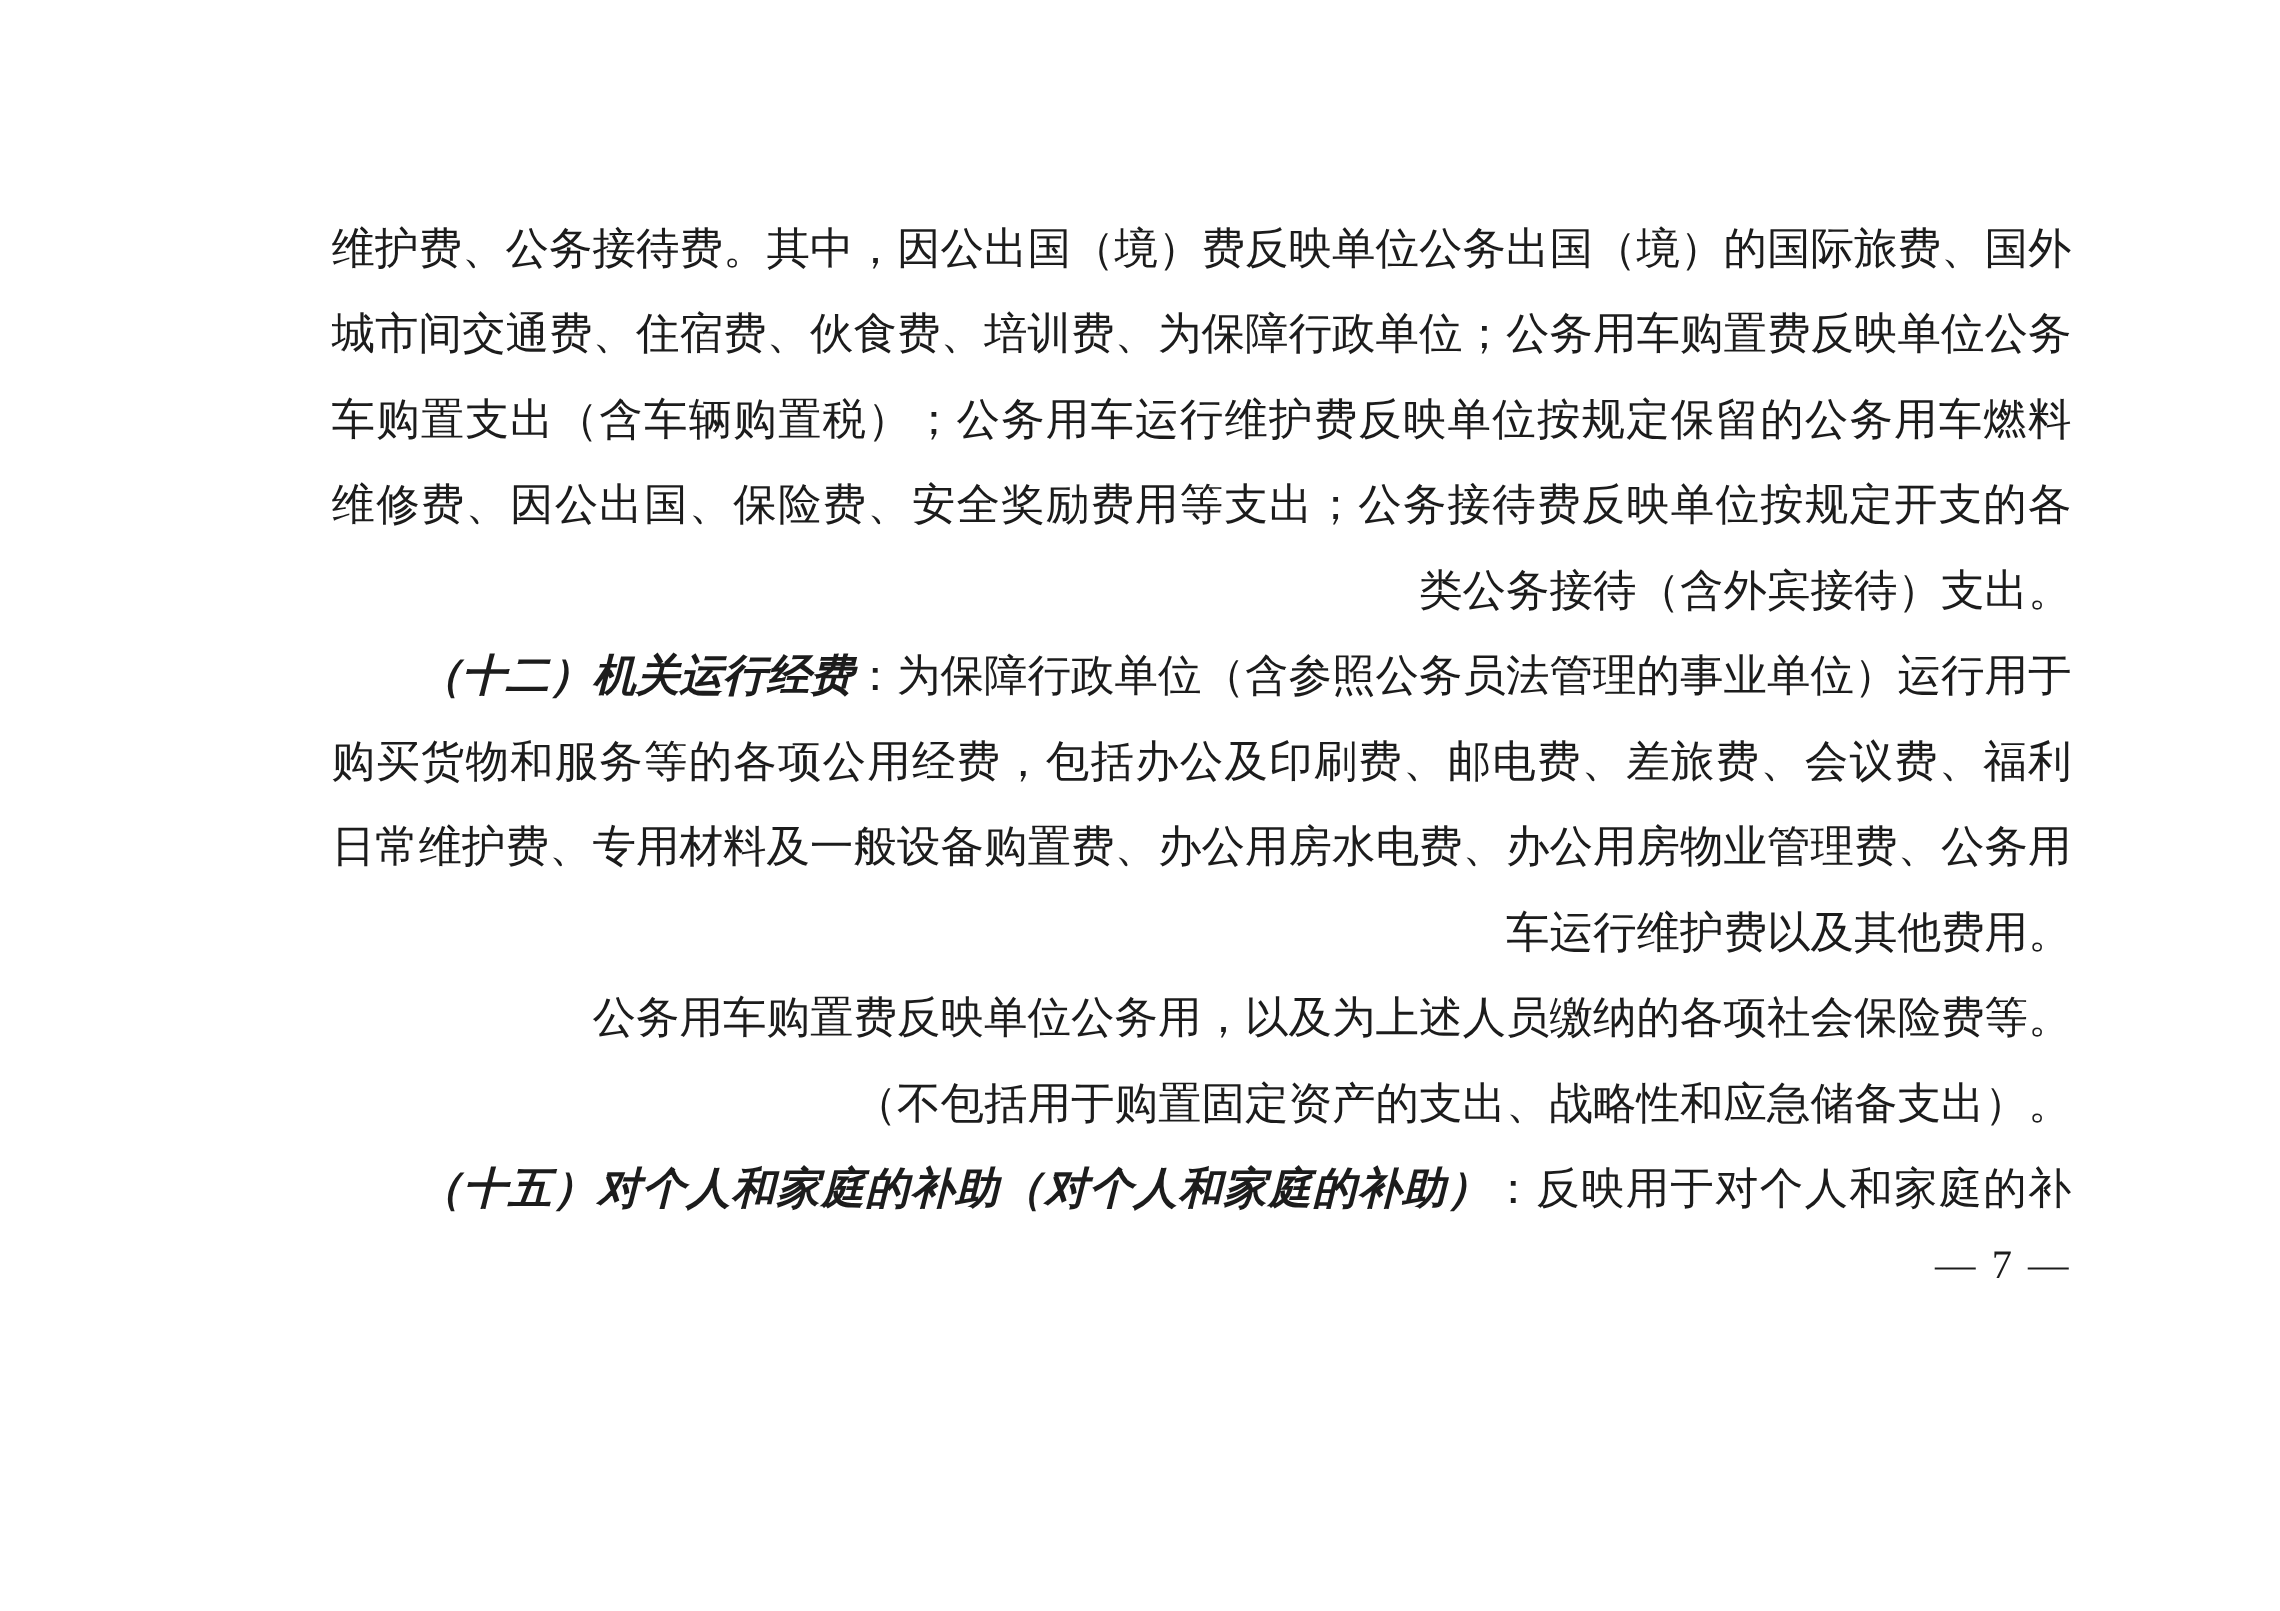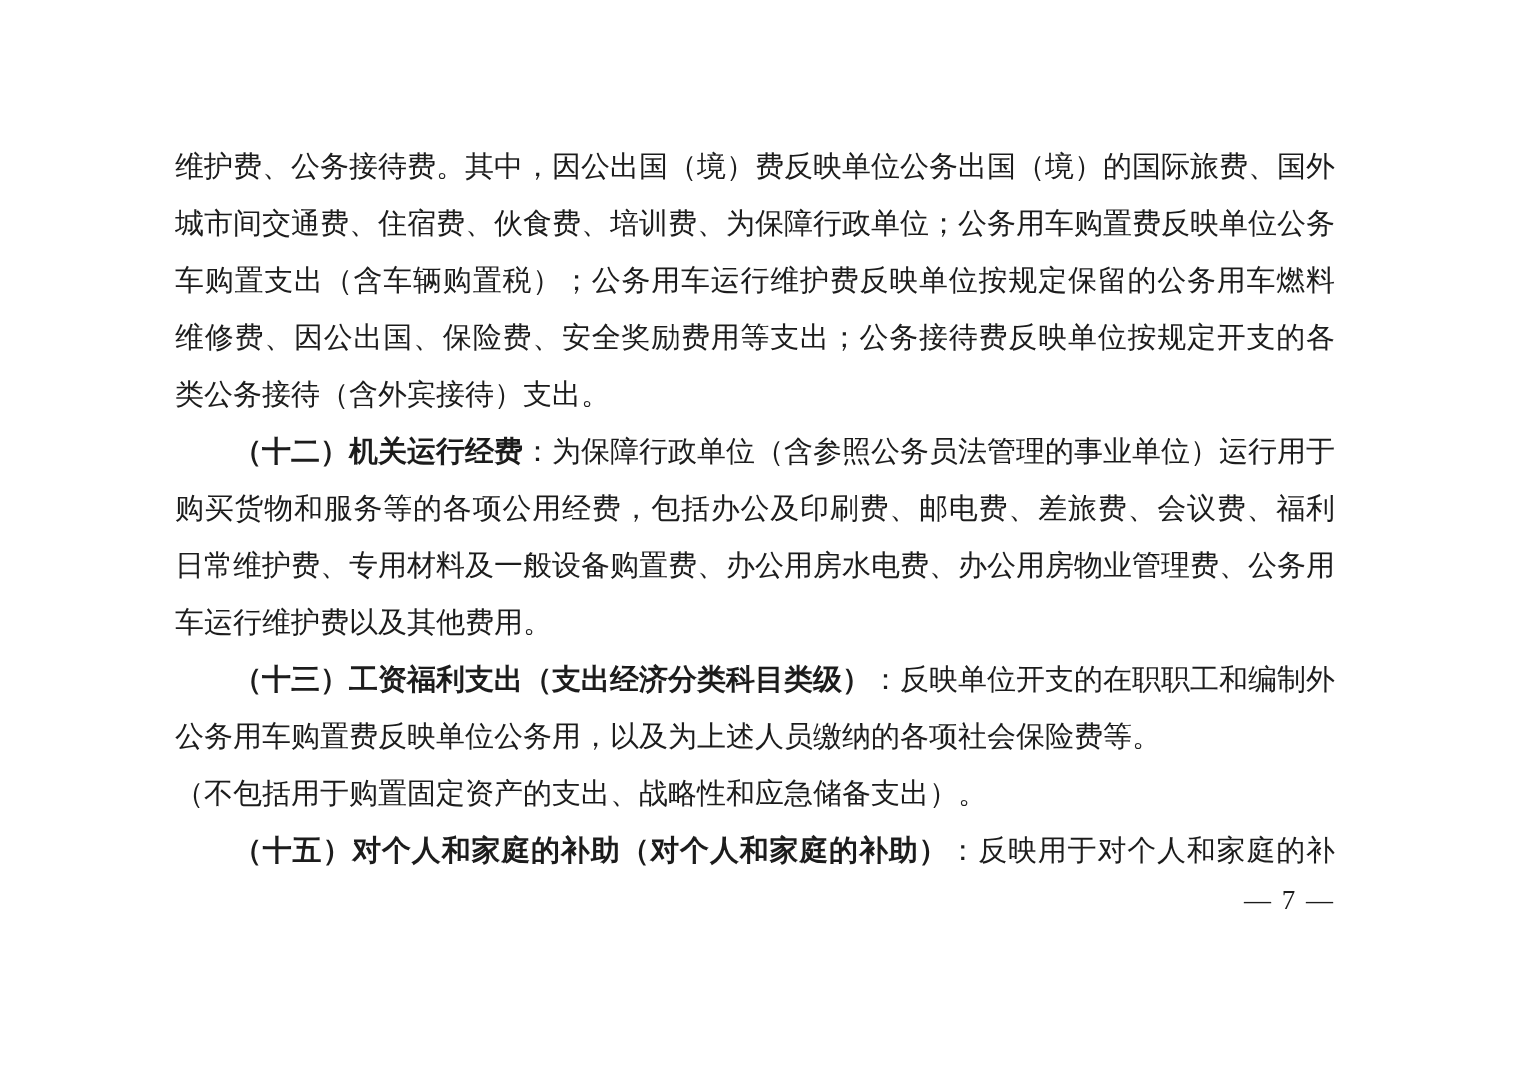"维护费、公务接待费。其中，因公出国（境）费反映单位公务出国（境）的国际旅费、国外" .page { margin-left: none -> 46px }
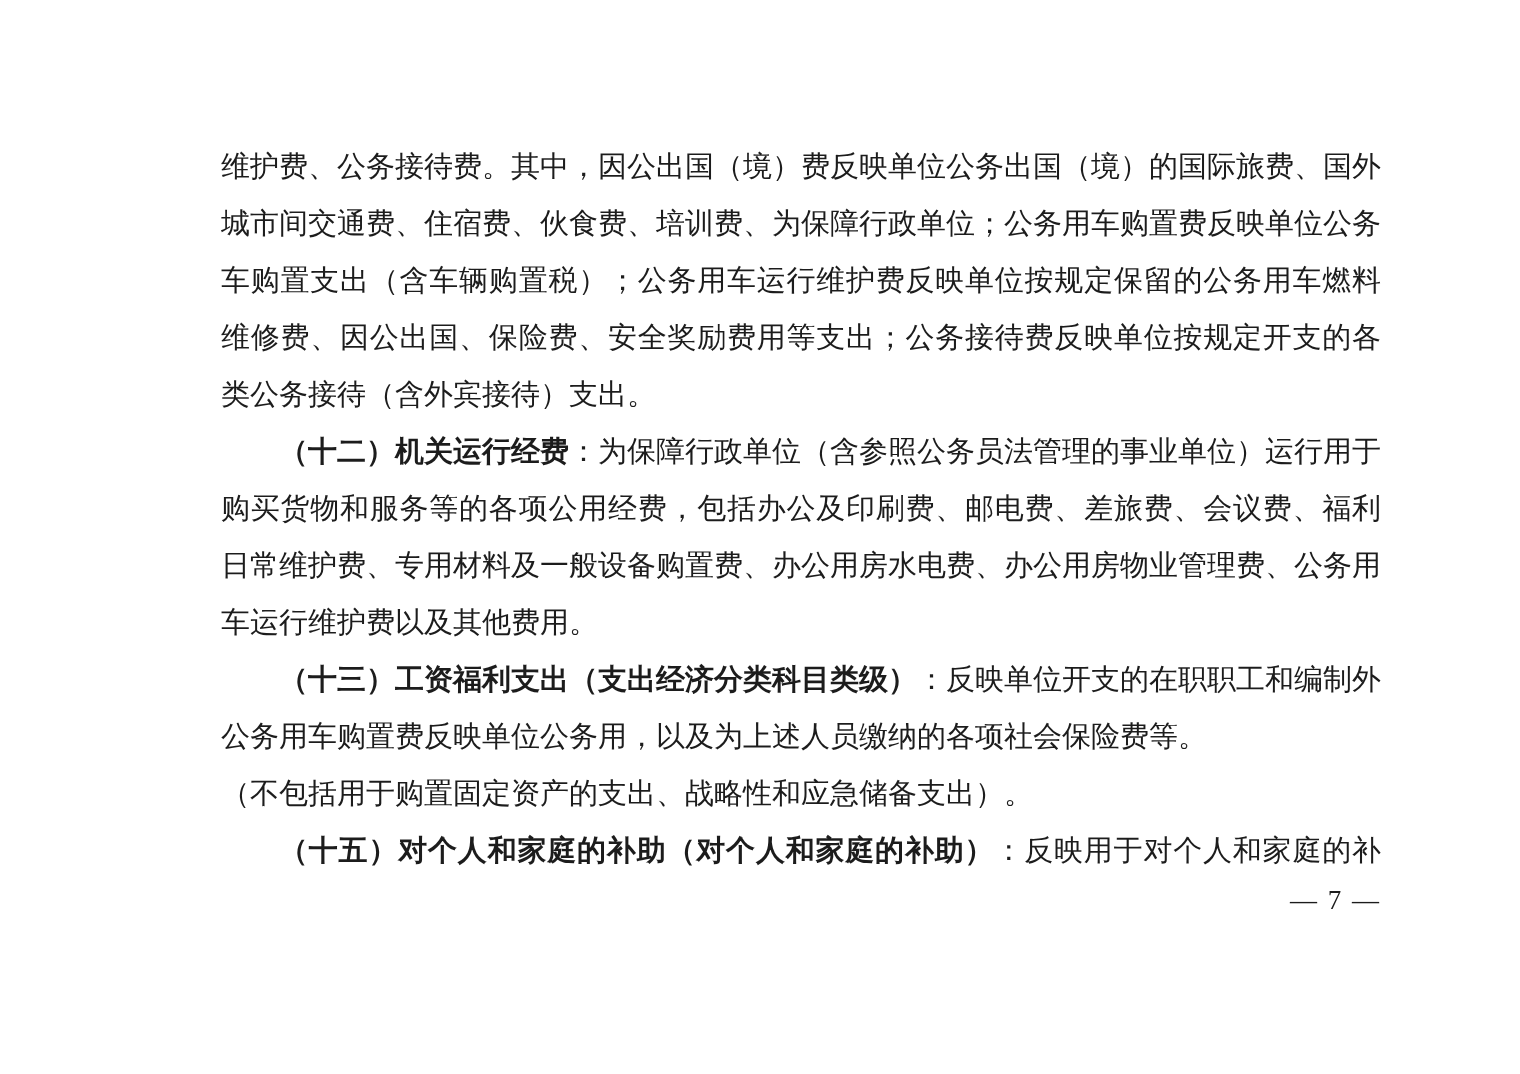"类公务接待（含外宾接待）支出。" .line { text-align: none -> right }
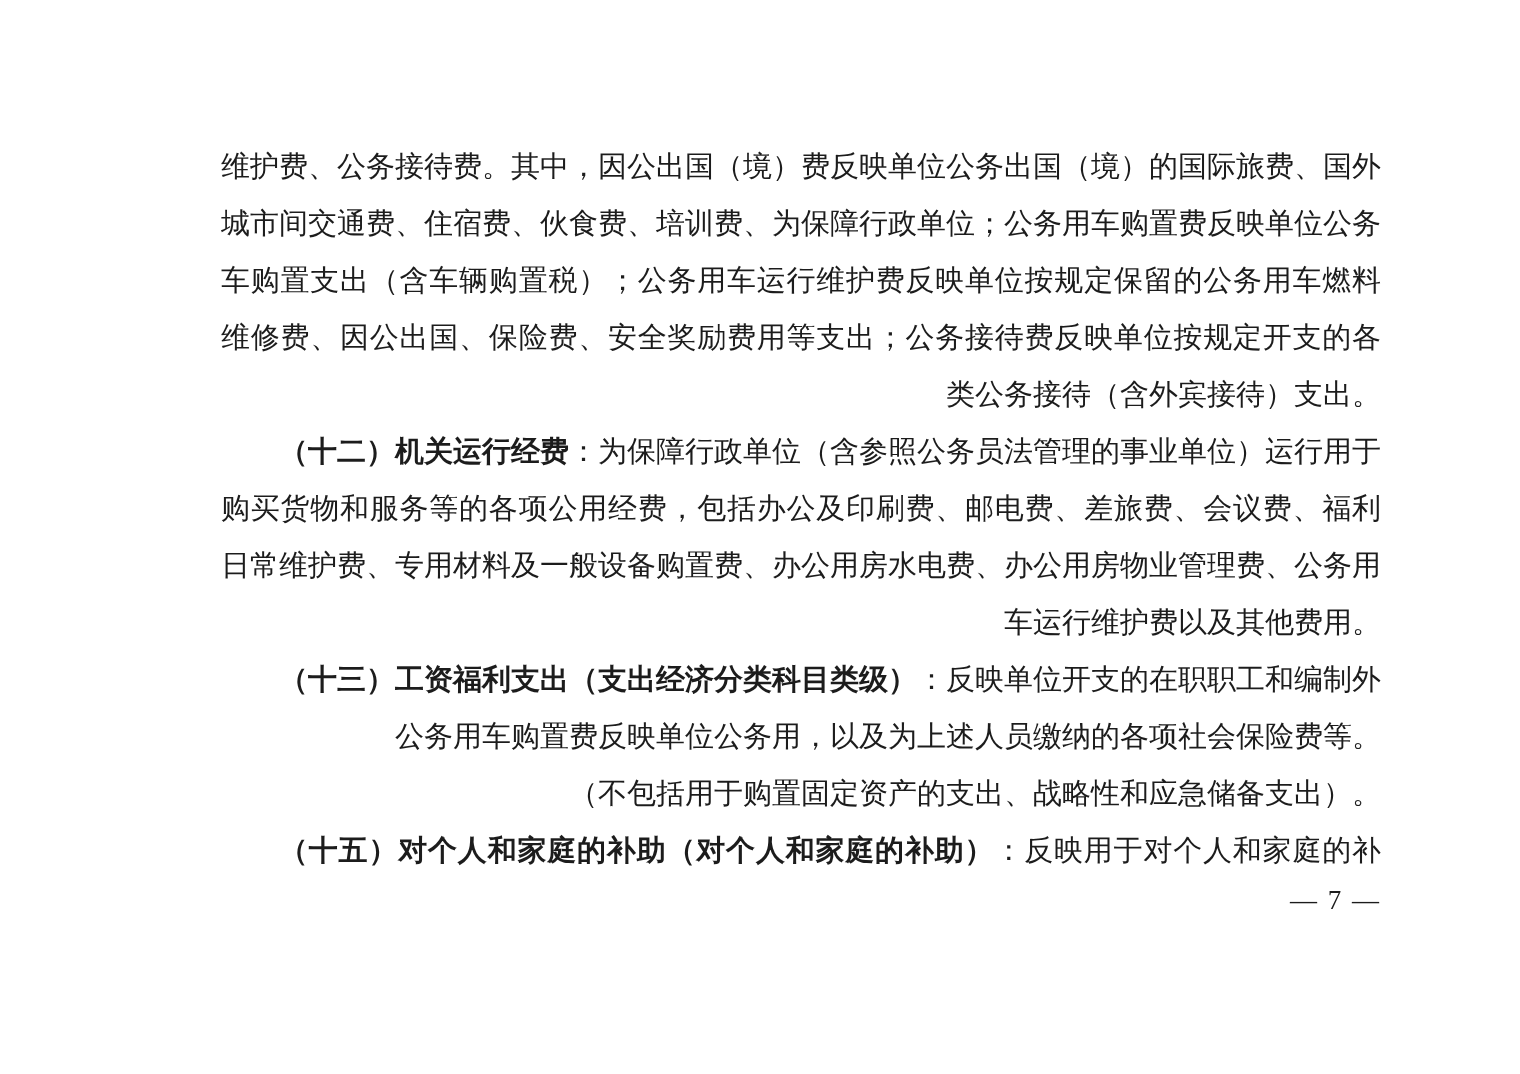"（十二）" .line .bold { font-style: none -> italic }
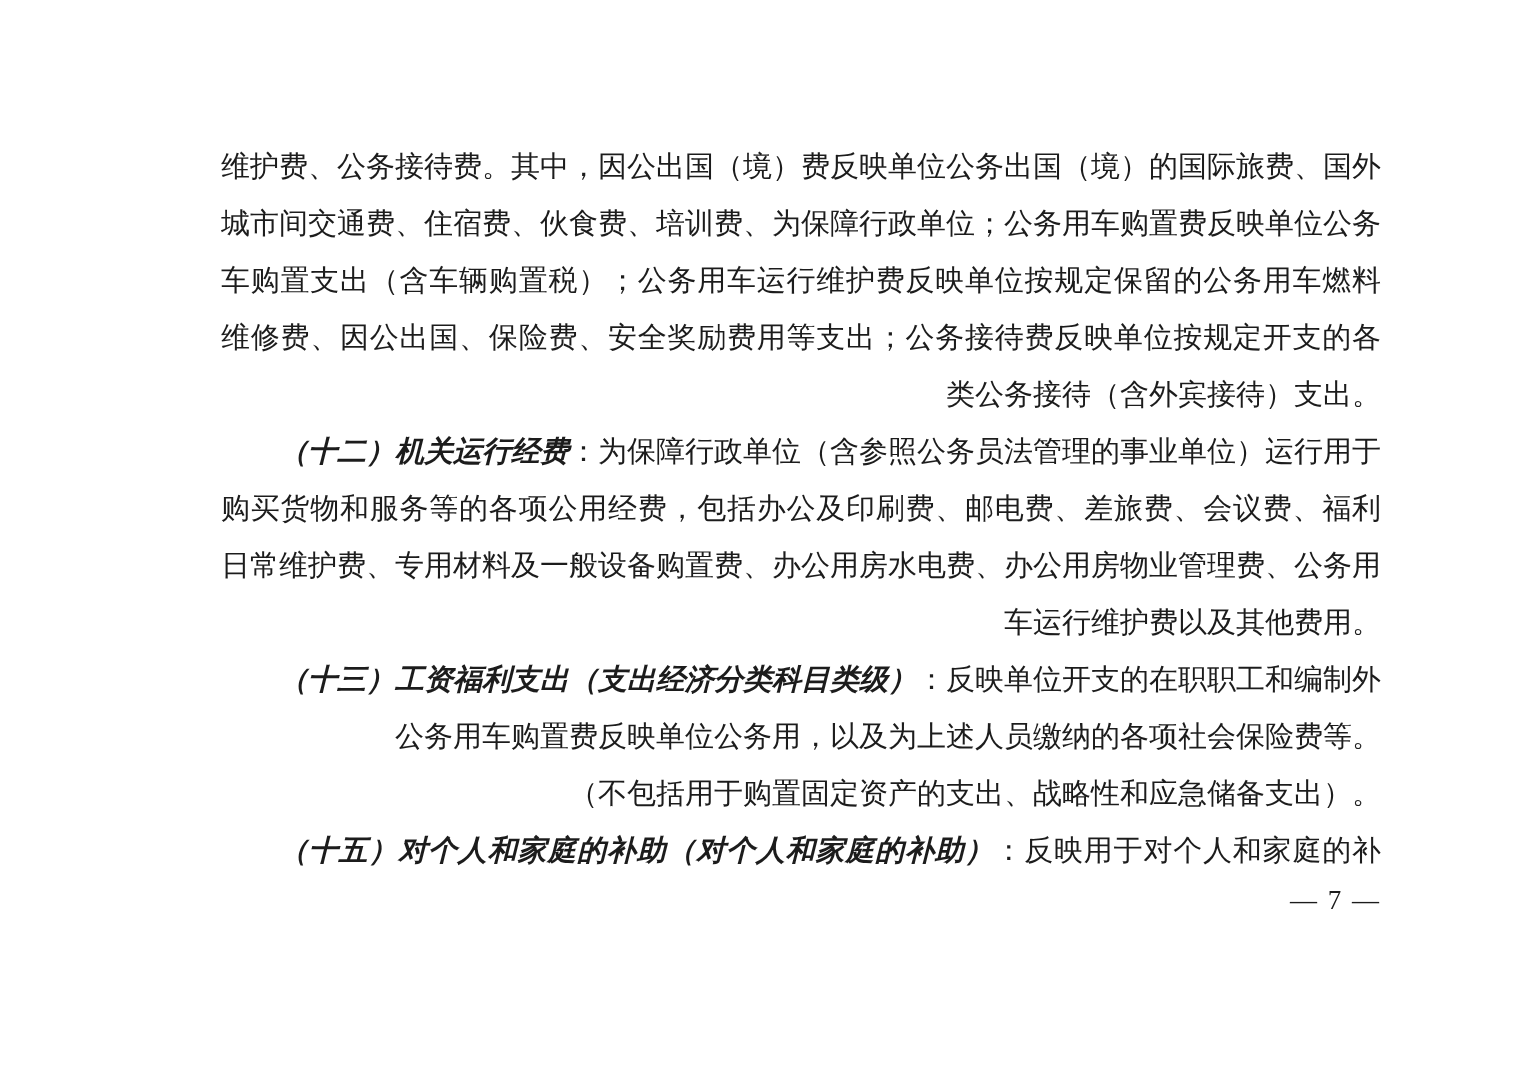"（十三）工资福利支出（支出经济分类科目类级）：反映单位开支的在职职工和编制外" div.line { html: <div><span>（十三）</span><span>工资福利支出（支出经济分类科目类级）</span><span>：反映单位开支的在职职工和编制外</span></div> -> none }
